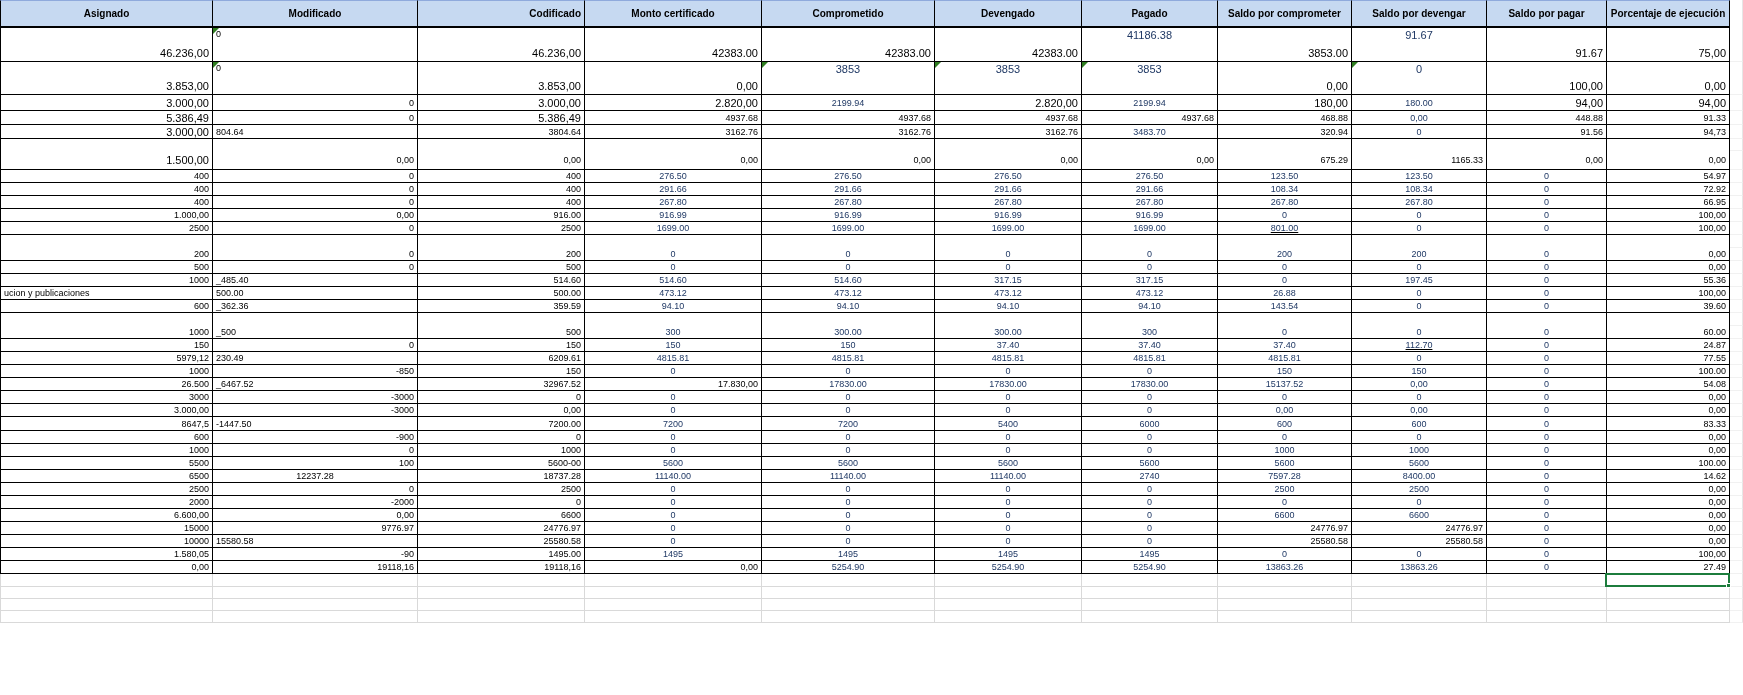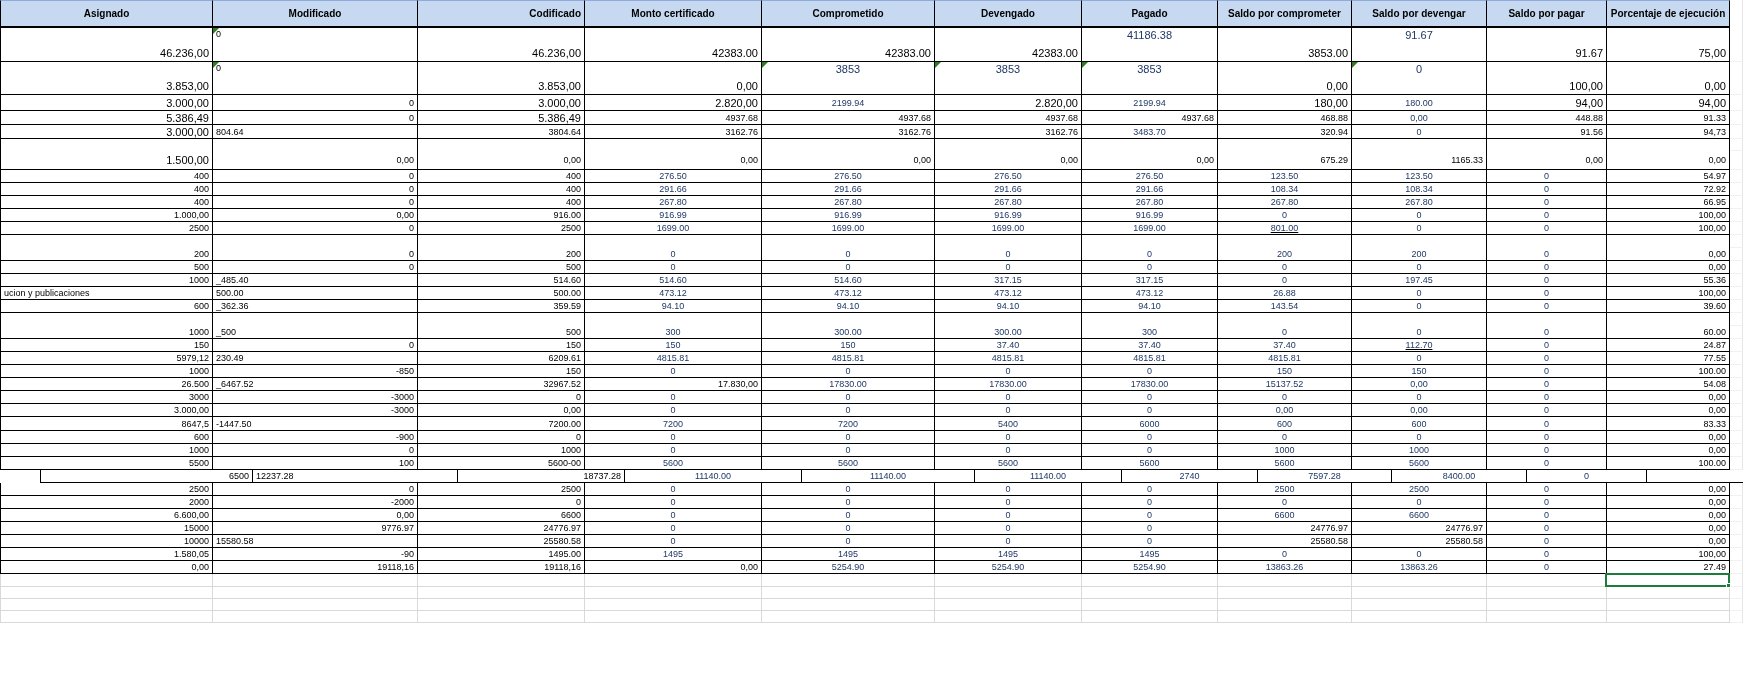"6500" div.row { padding-left: 40px -> none }
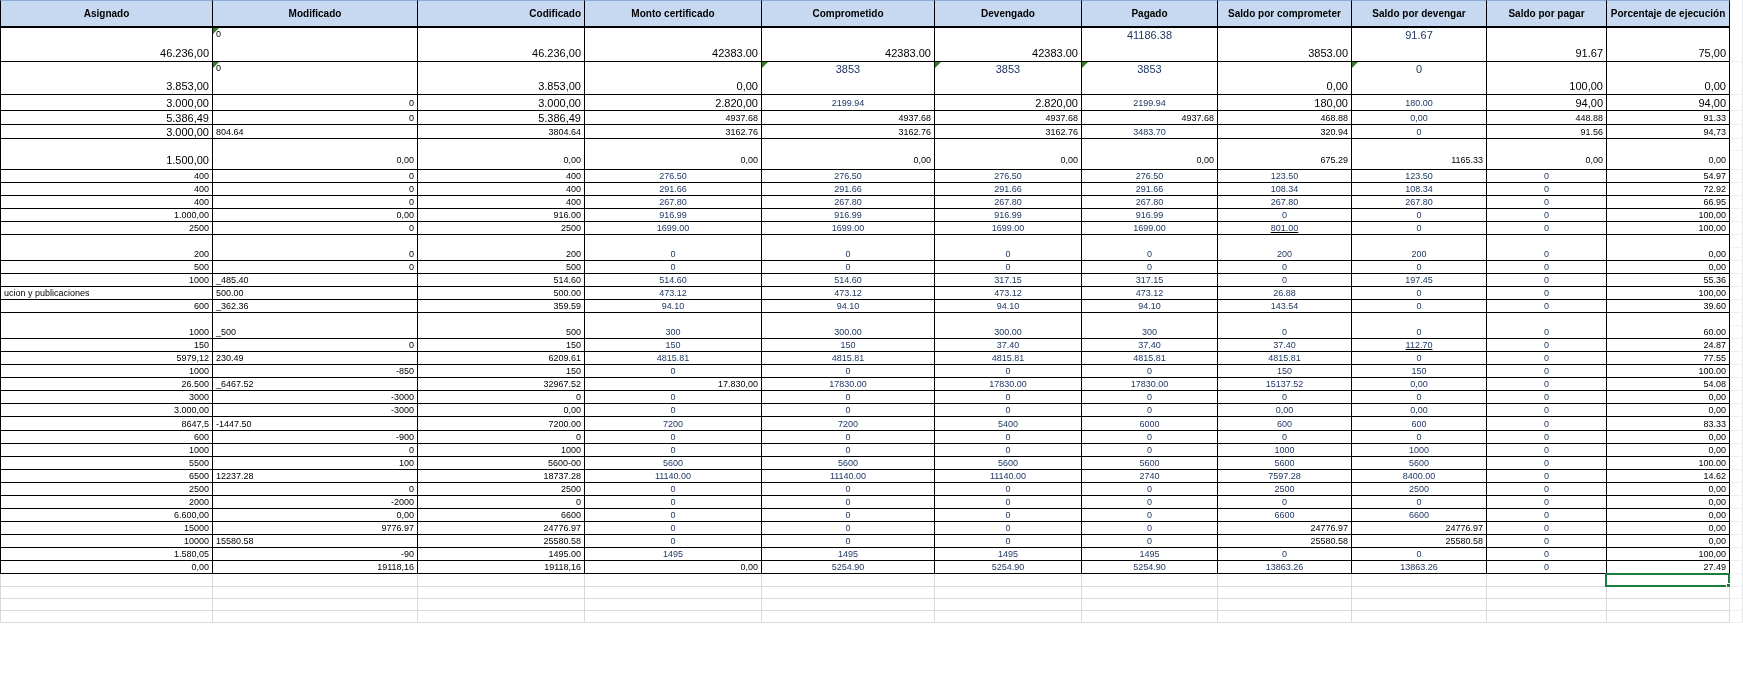"12237.28" div.cell { justify-content: none -> center }
